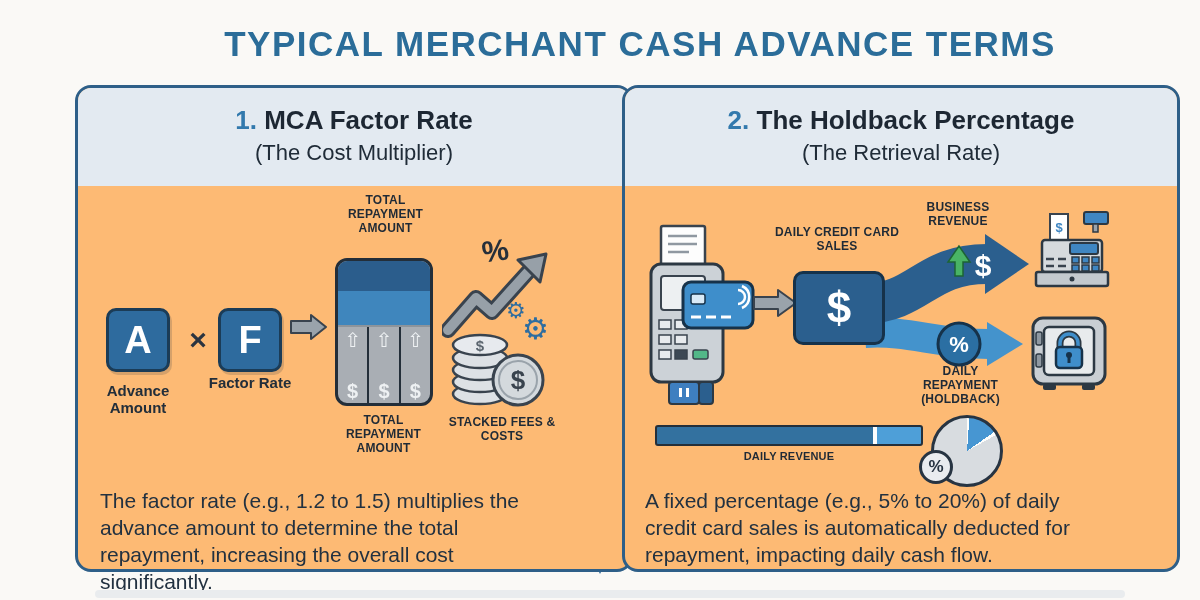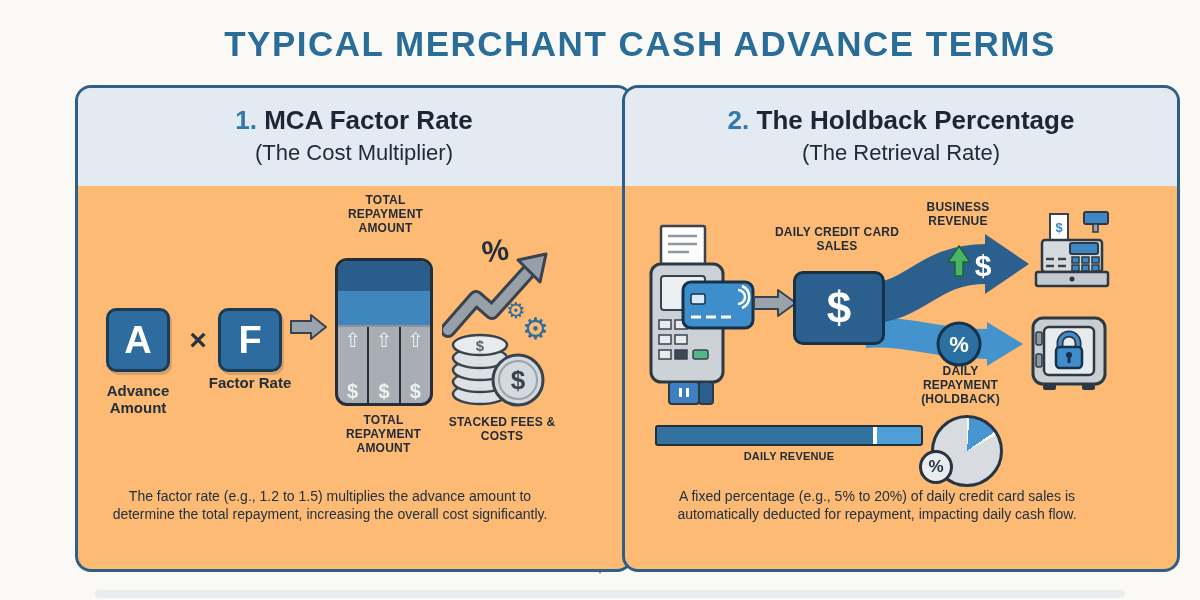"The factor rate (e.g., 1.2" .desc { font-size: 14px -> 21px; text-align: center -> left }
